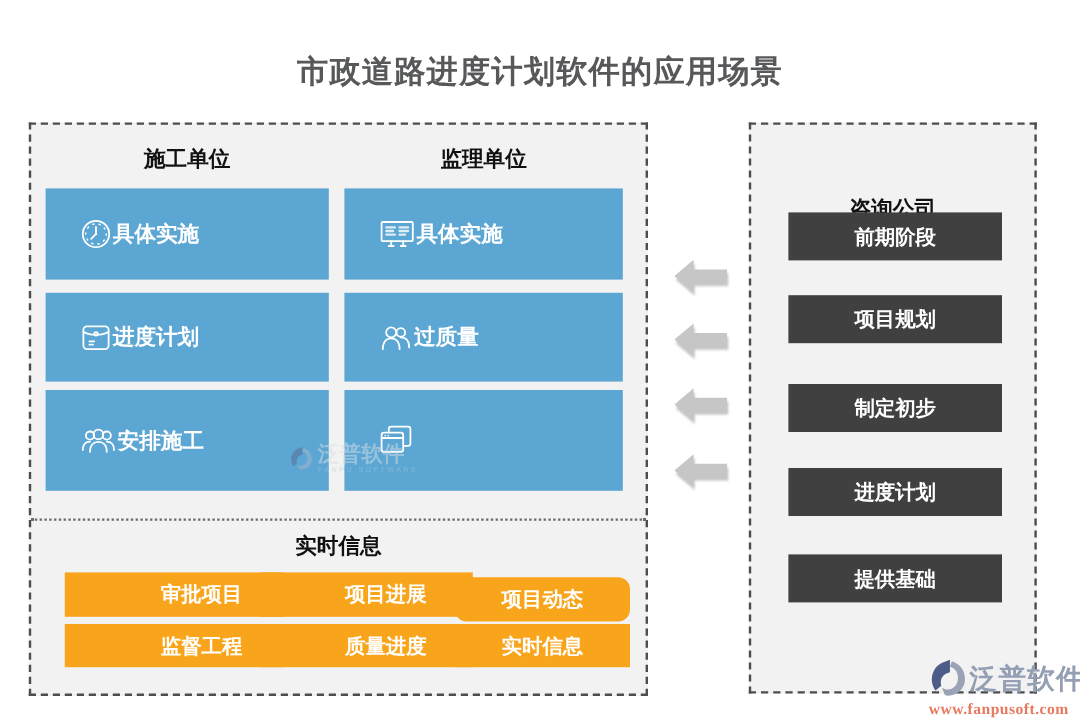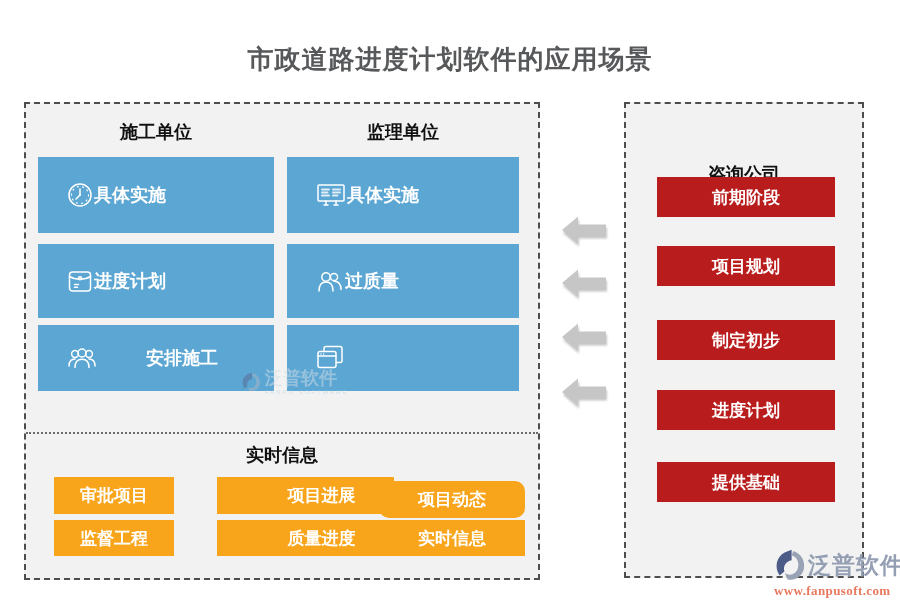"前期阶段" .rp-btn { background: #b91c1c -> #404040 }
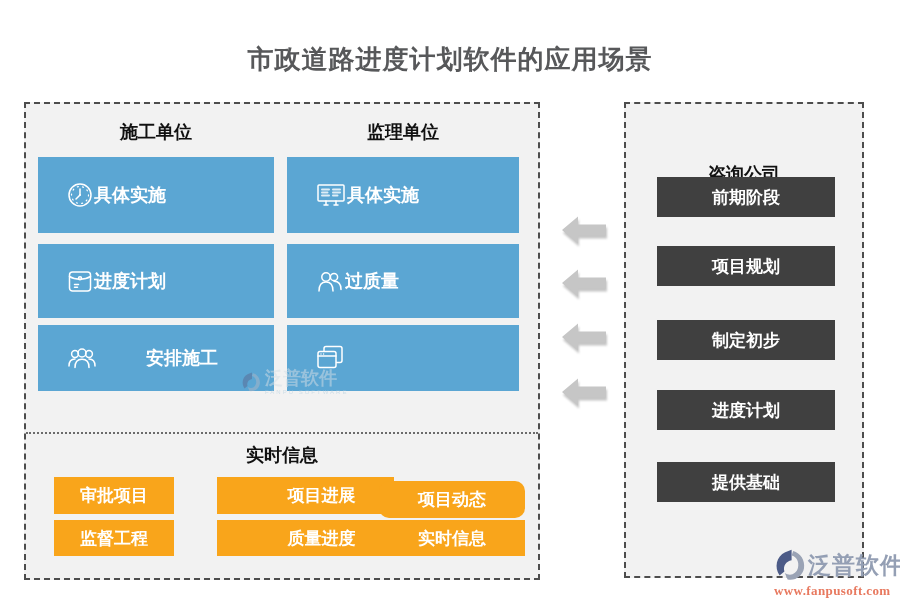"安排施工" .r3 { gap: 48px -> none; height: 66px -> 84px }
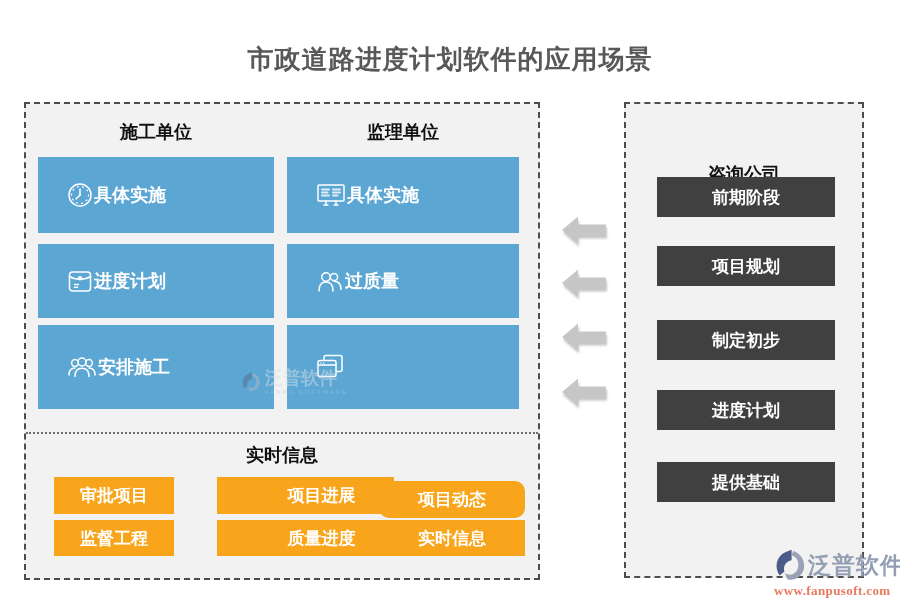"审批项目" .oc1 { padding-left: none -> 46px; width: 120px -> 136px }
